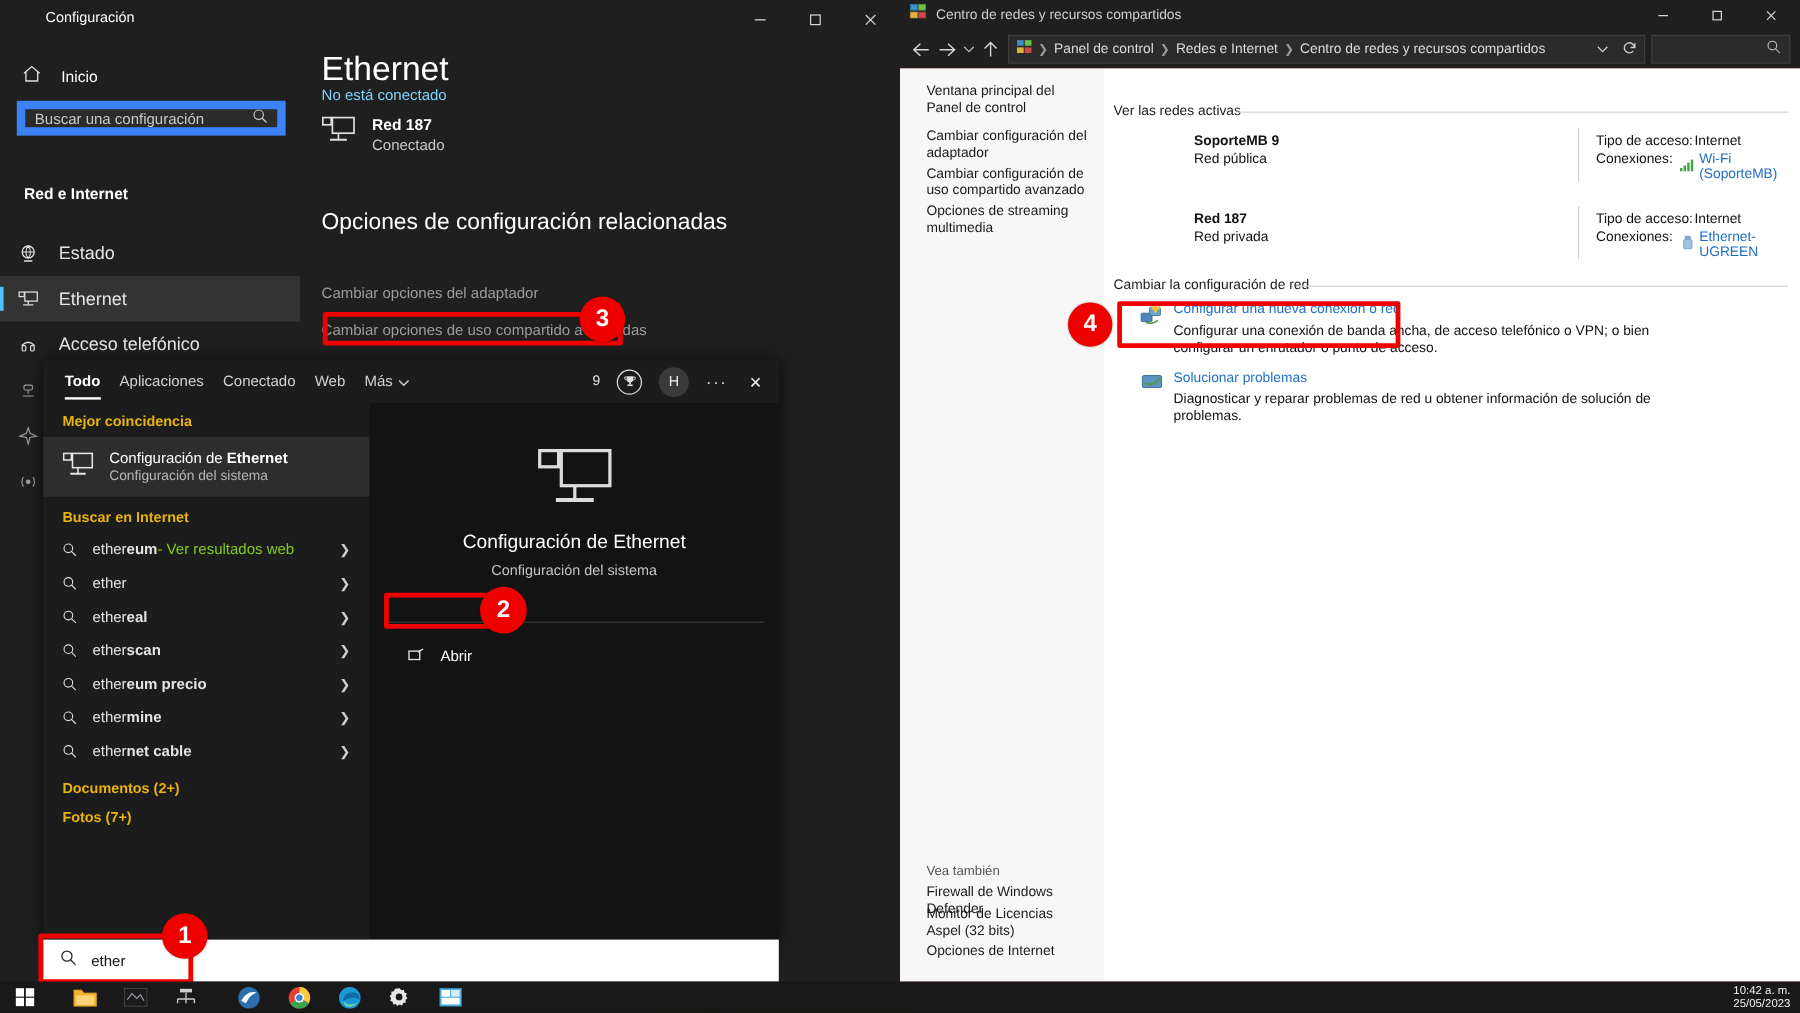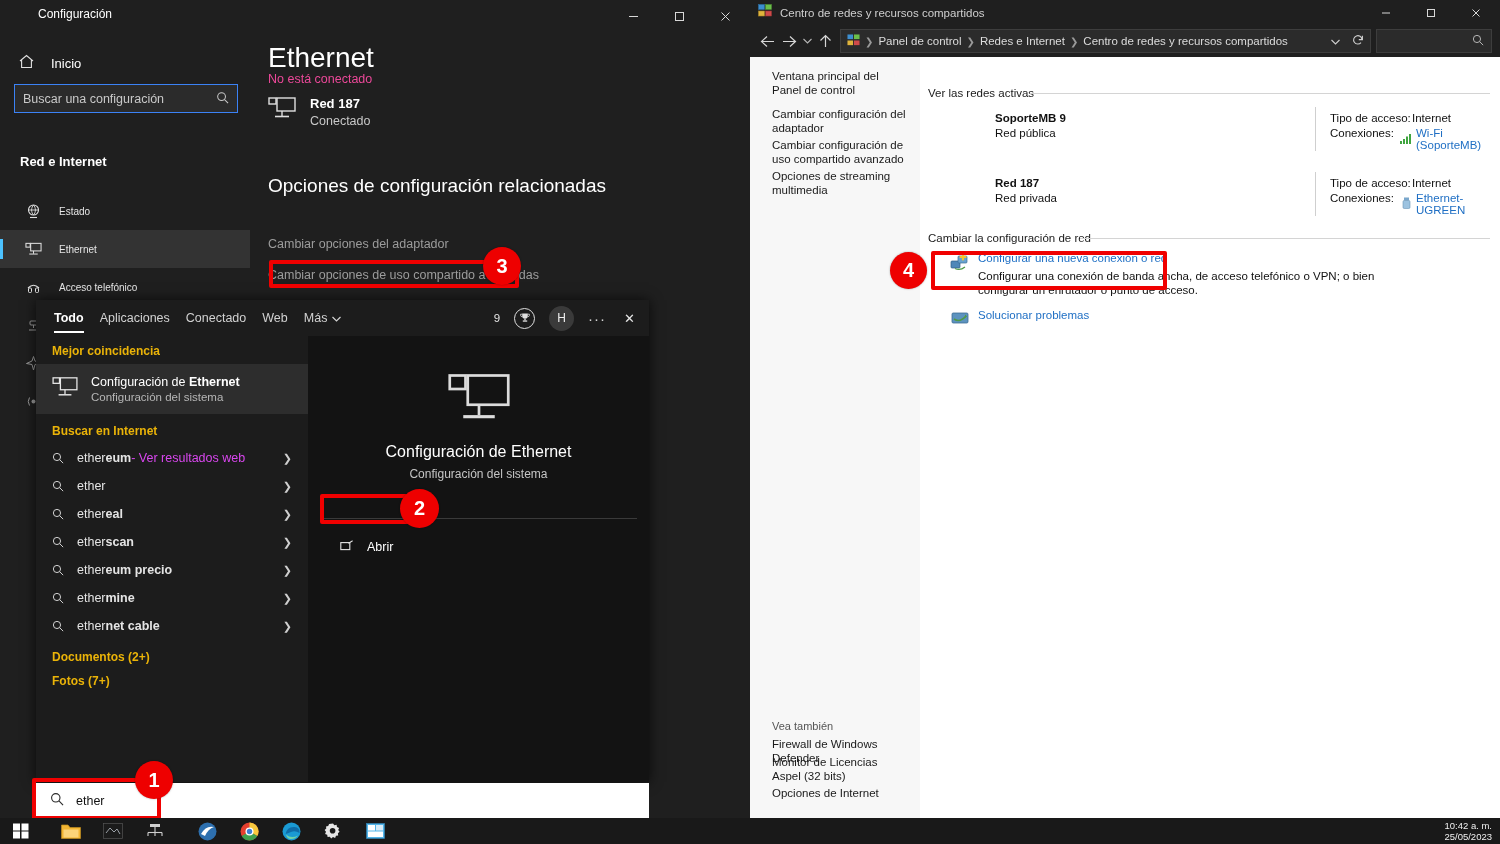"No está conectado" .clipped-text { color: #ec4899 -> #7dd3fc }
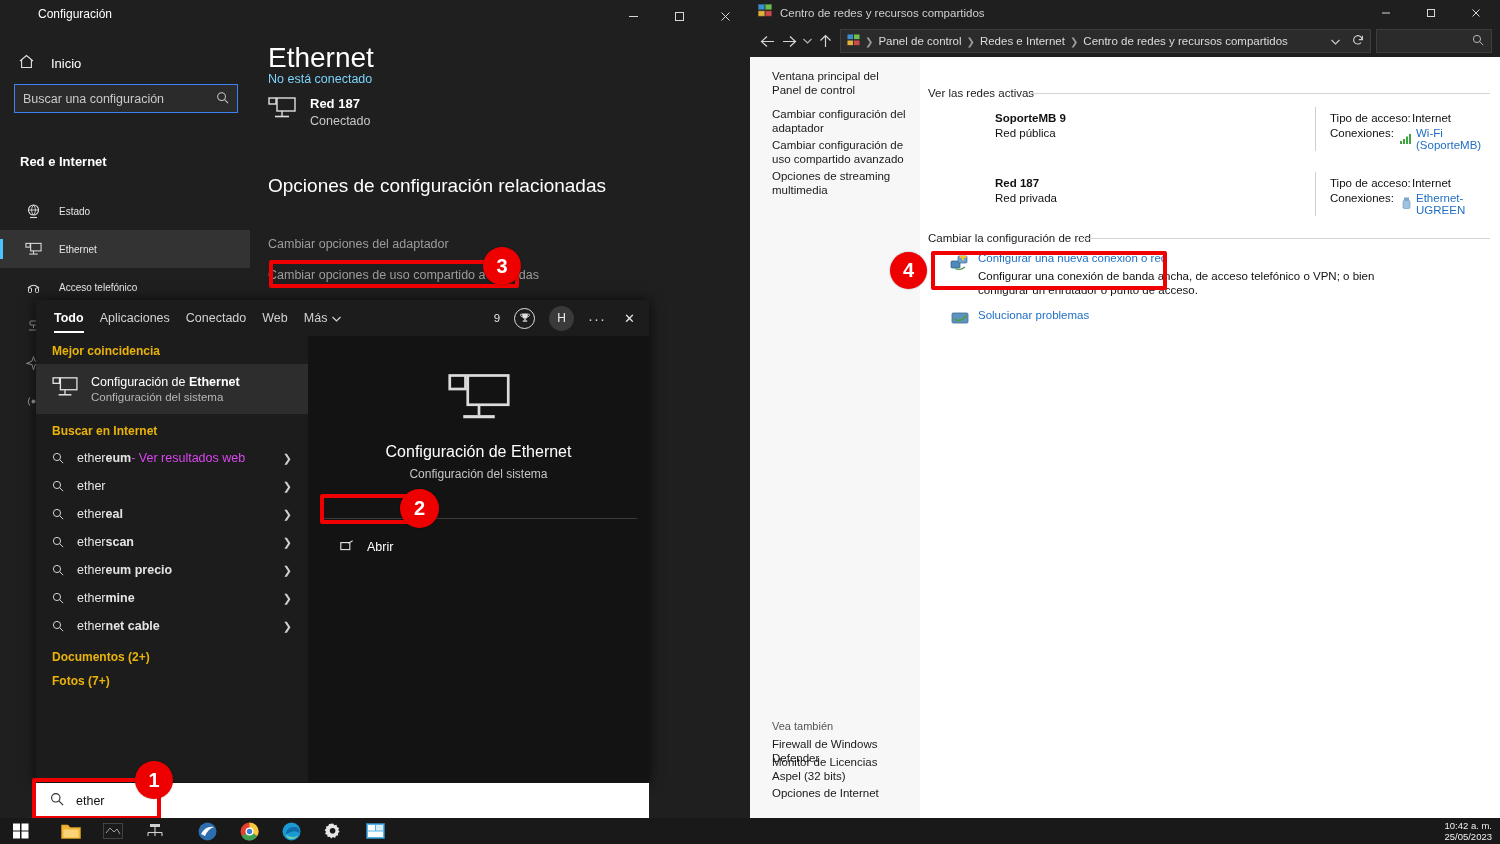"Buscar una configuración" .nav-search { border: 1px solid #3b82f6 -> 7px solid #3b82f6 }
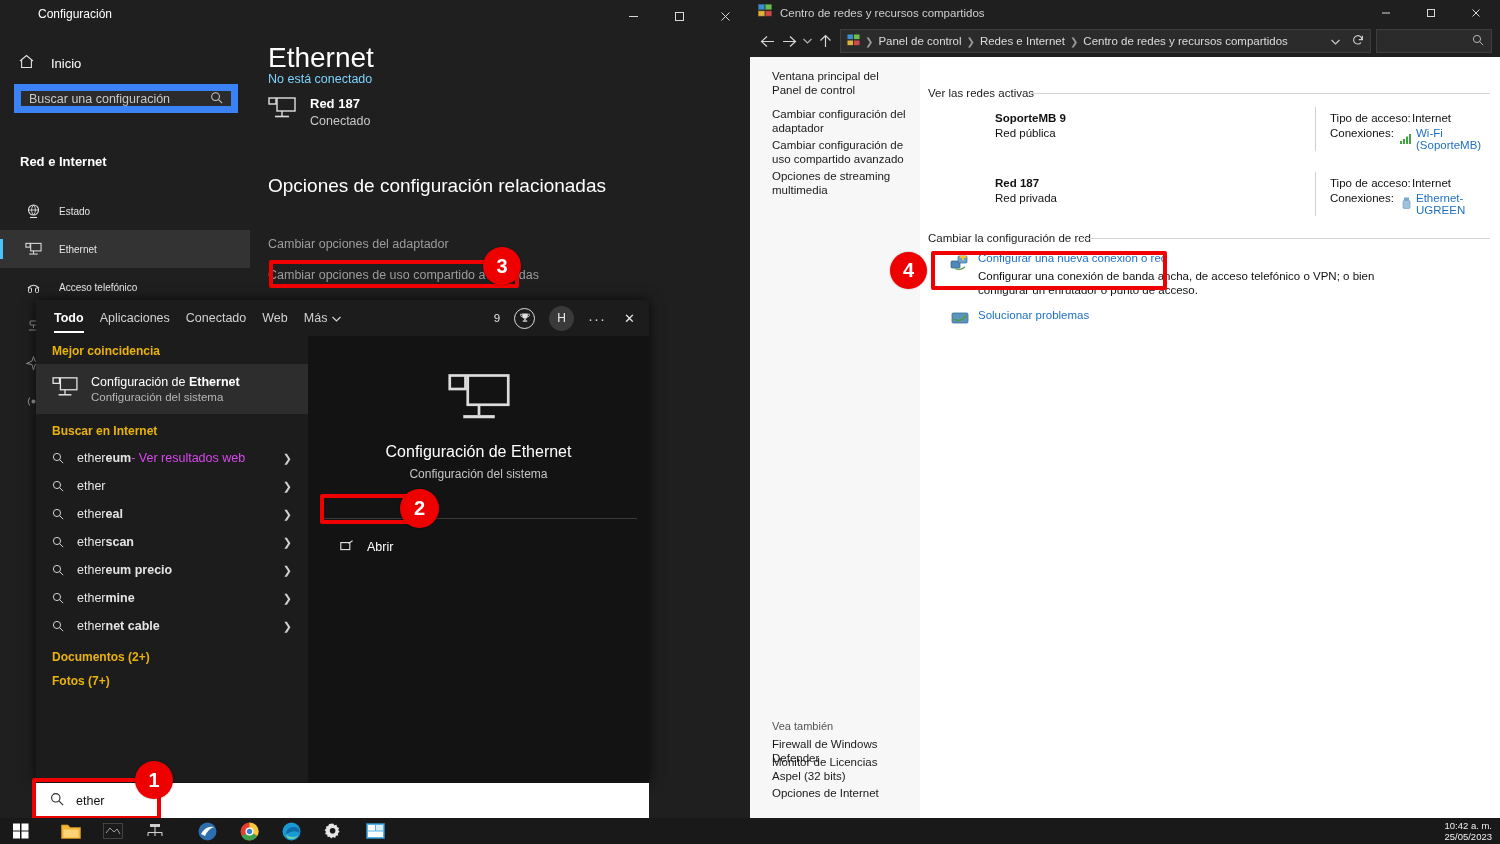"Estado" .nav-item { font-size: 10px -> 15px; padding-left: 24px -> 14px }
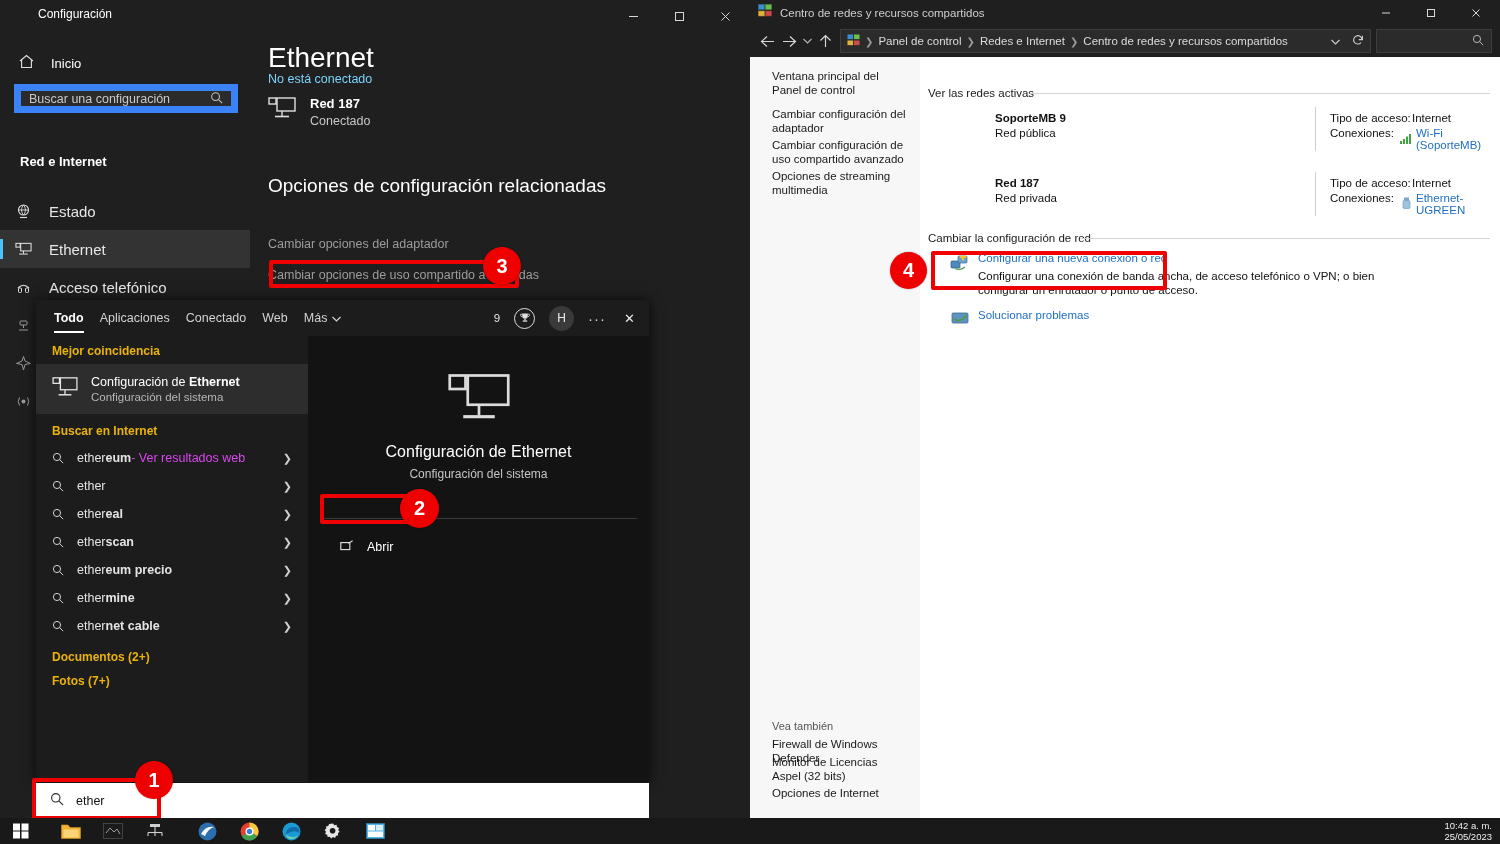"Diagnosticar y reparar problemas de" div.cp-action-desc { html: none -> <div>Diagnosticar y reparar problemas de red u obtener información de solución de problemas.</div> }
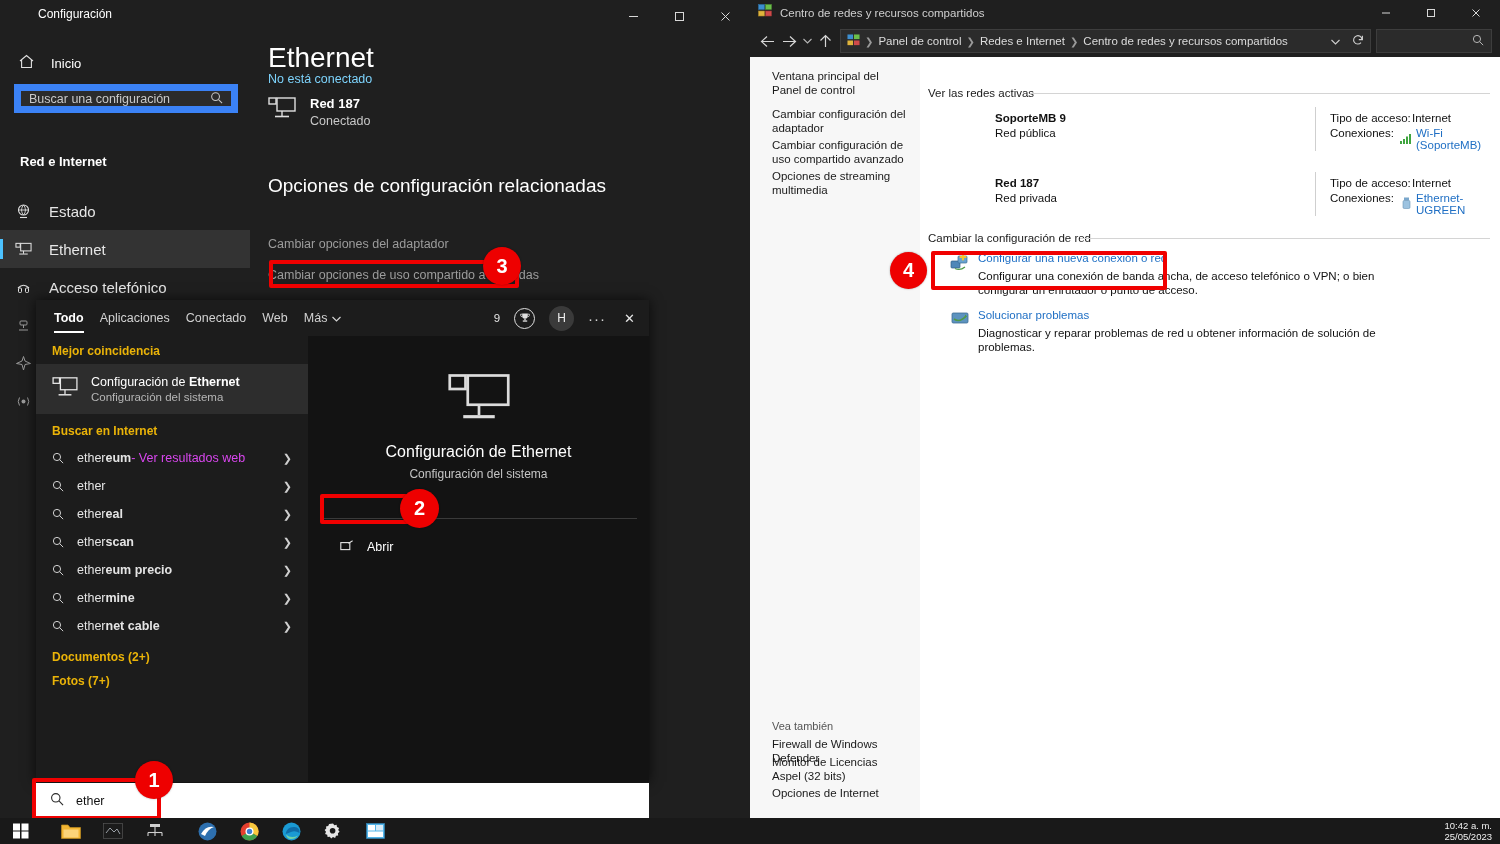"- Ver resultados web" .sugg-row .web-suffix { color: #d946ef -> #84cc16 }
